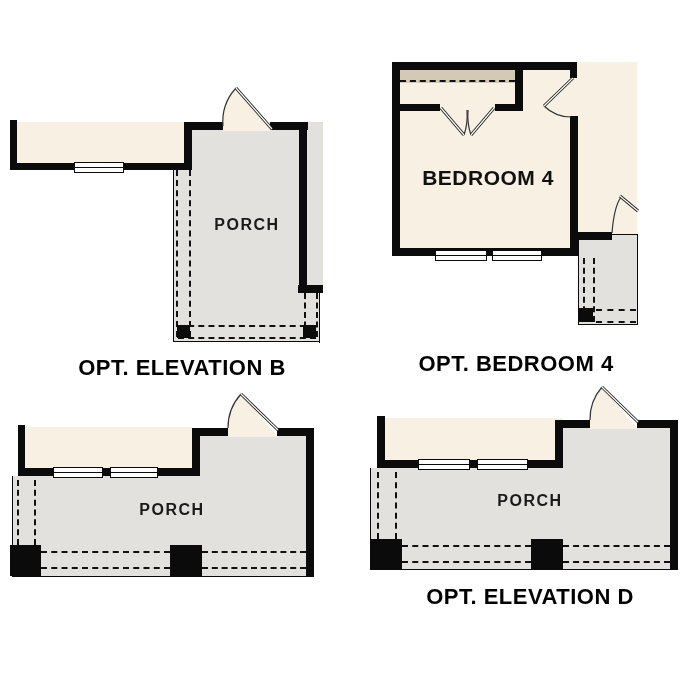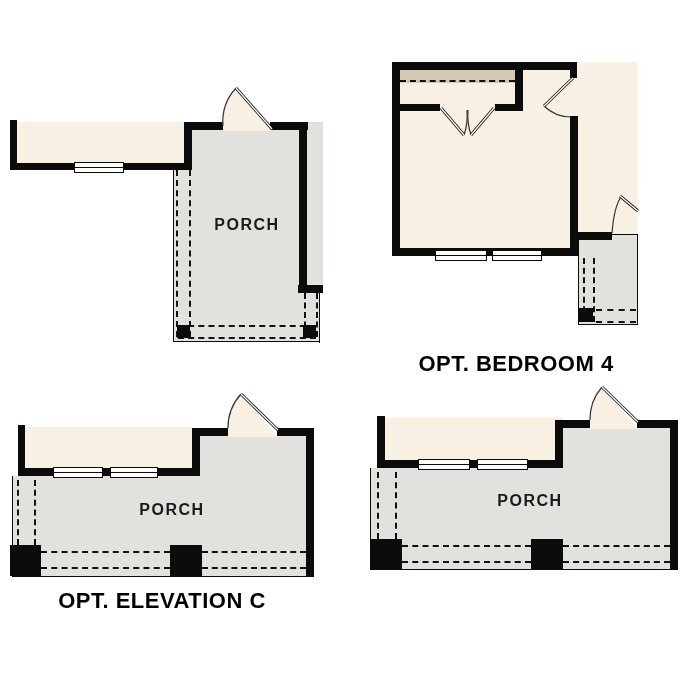"BEDROOM 4" div.roomlbl { html: none -> <div>BEDROOM 4</div> }
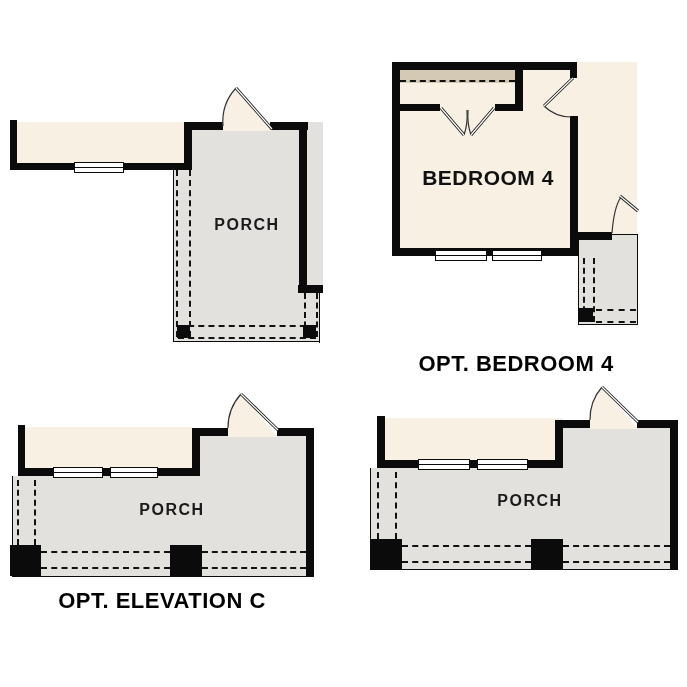"OPT. ELEVATION B" div.cap { html: none -> <div>OPT. ELEVATION B</div> }
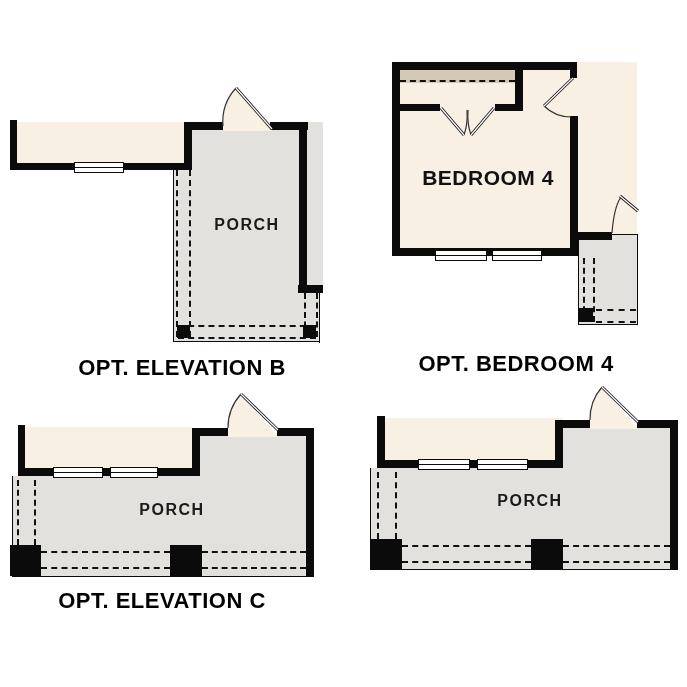"OPT. ELEVATION C" div.cap { html: <div>OPT. ELEVATION C</div> -> none }
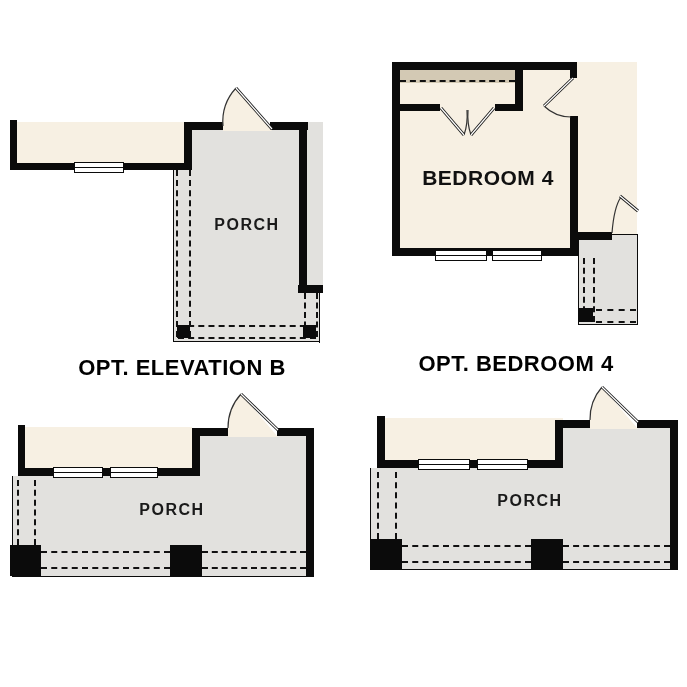"OPT. ELEVATION D" div.cap { html: none -> <div>OPT. ELEVATION D</div> }
